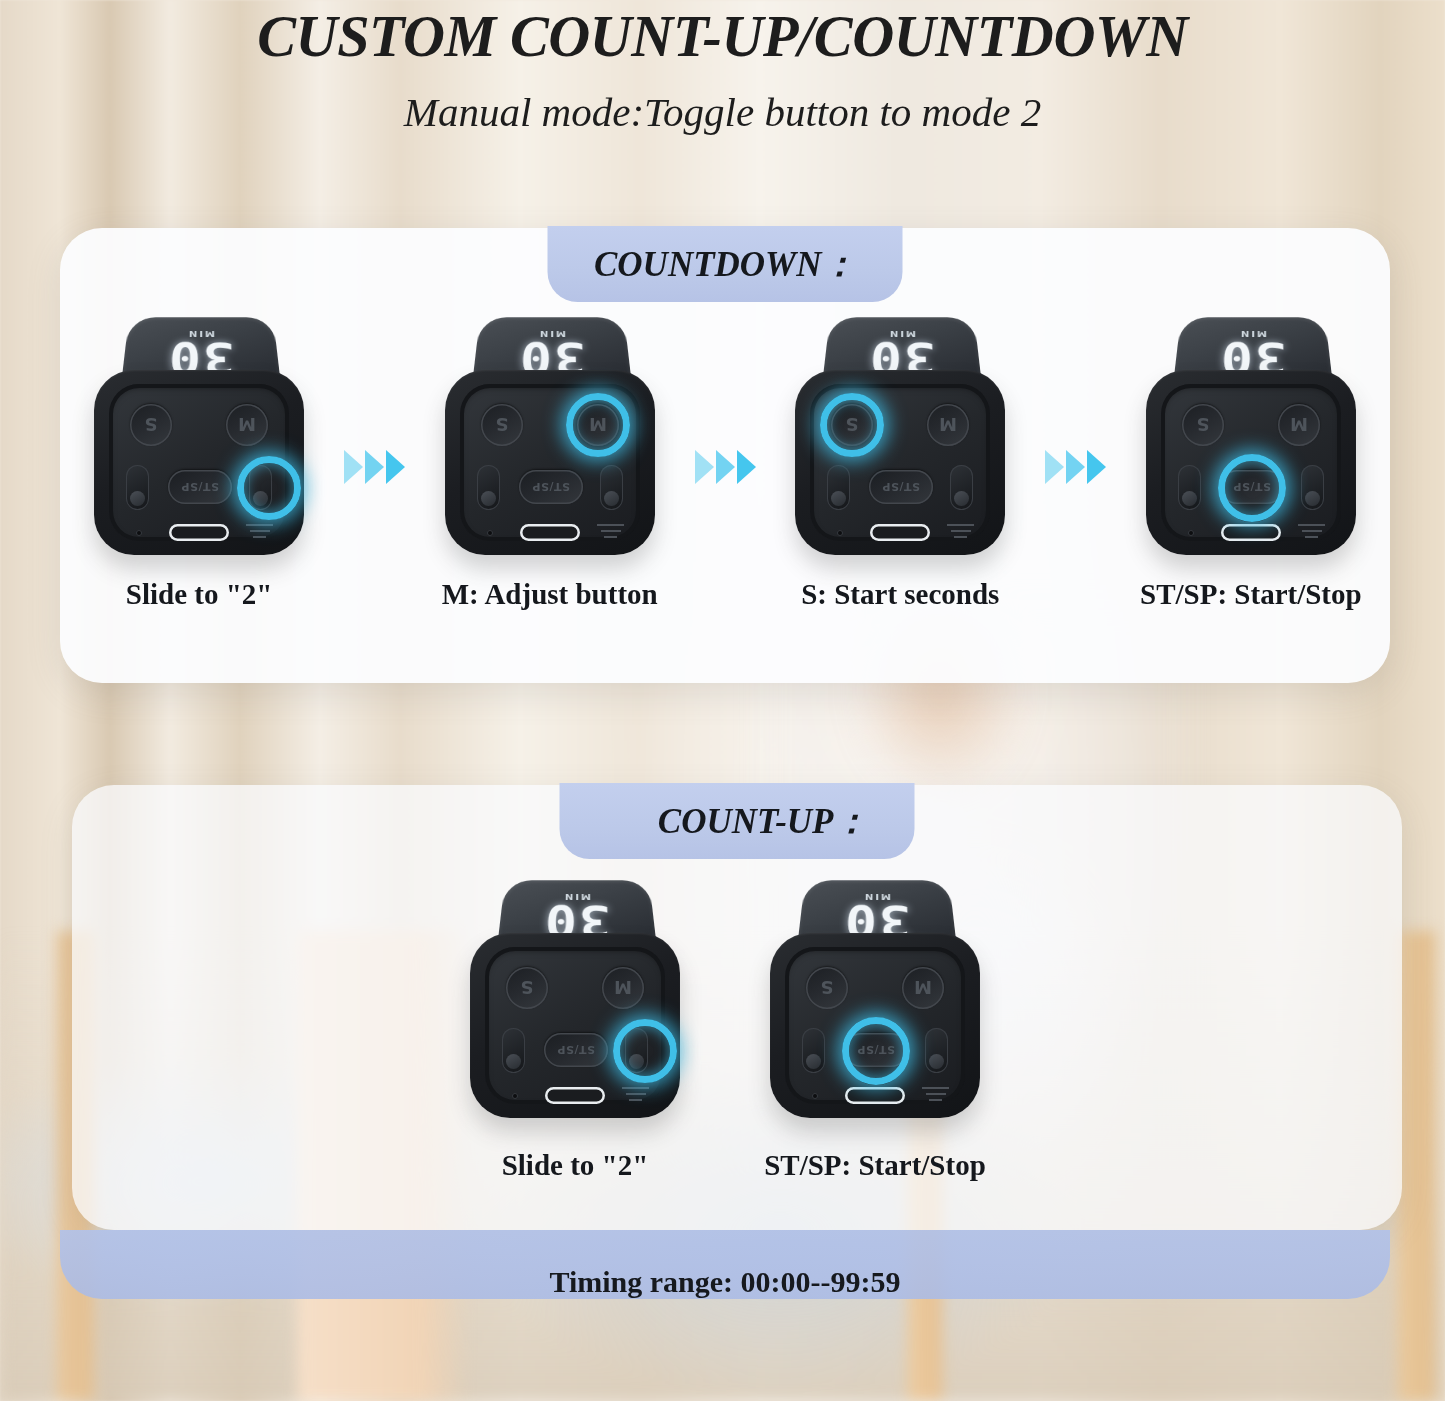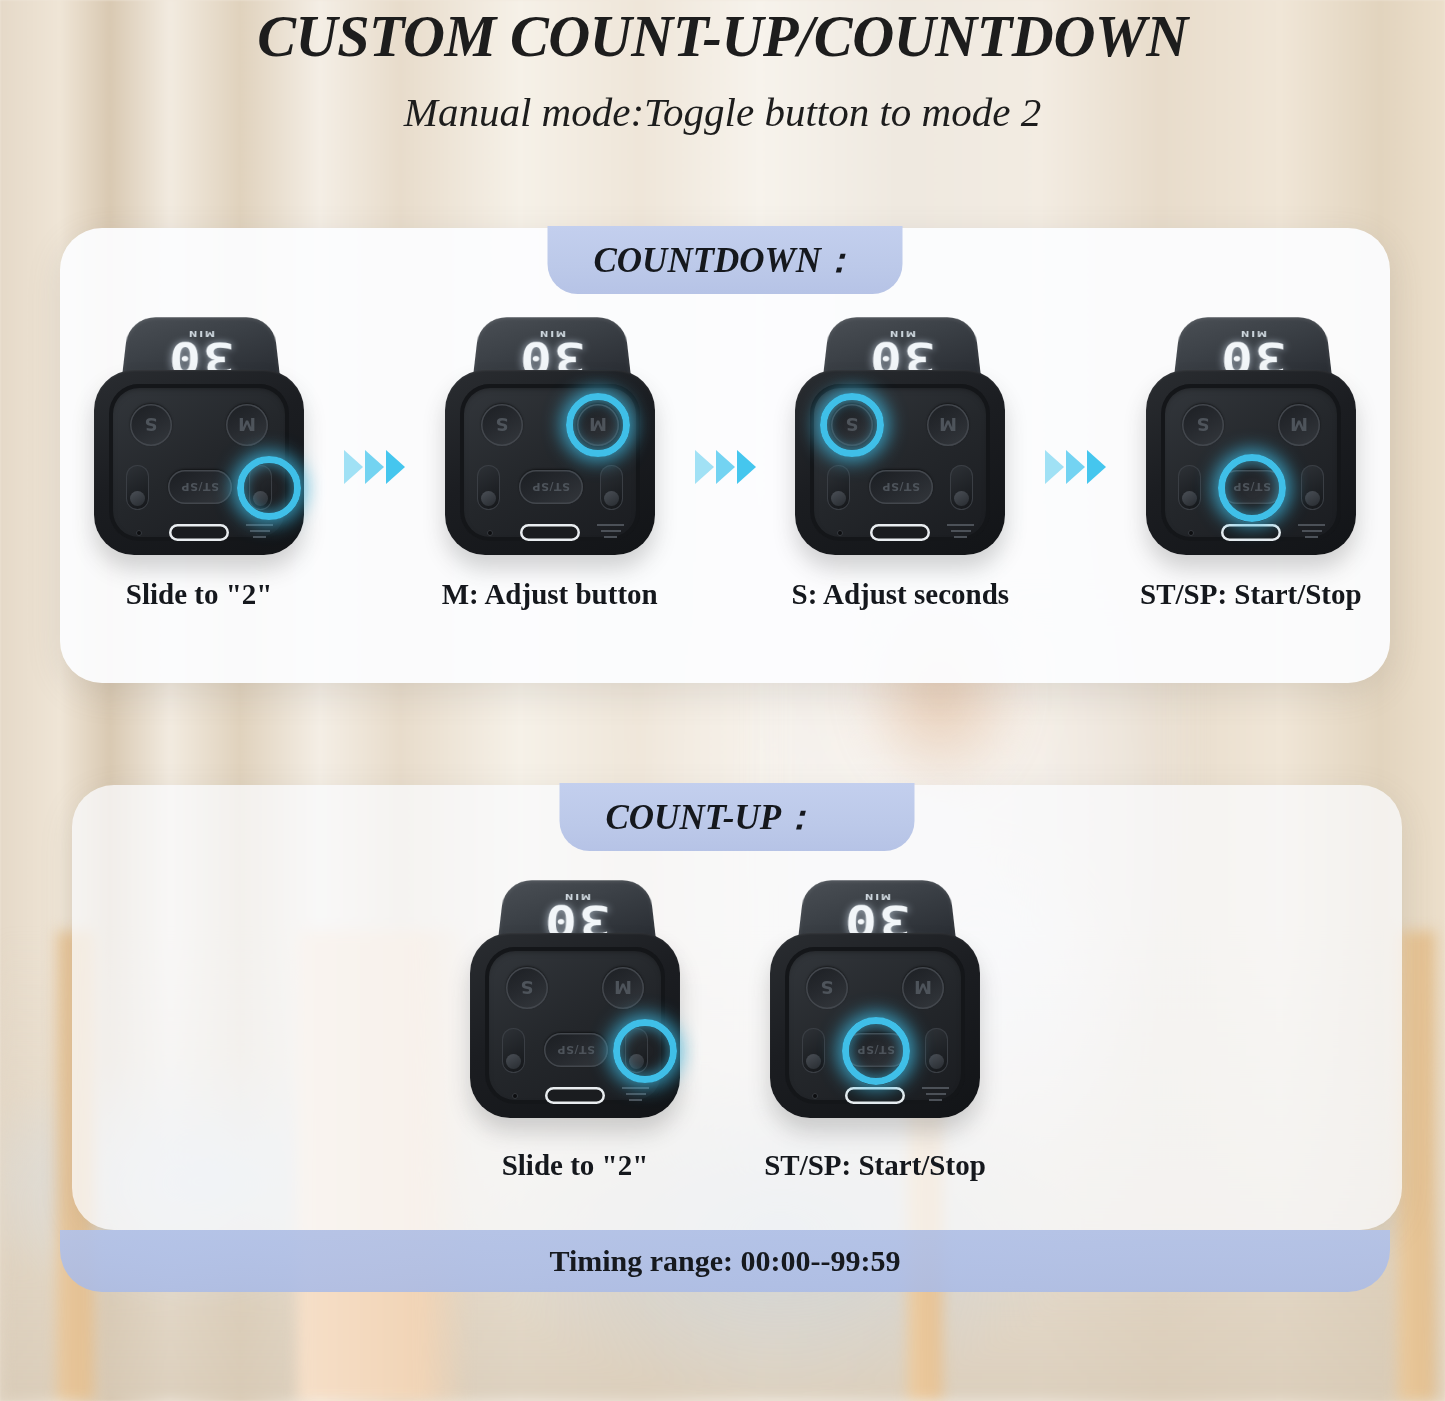"COUNTDOWN：" .pill { height: 68px -> 76px; justify-content: flex-start -> flex-end }
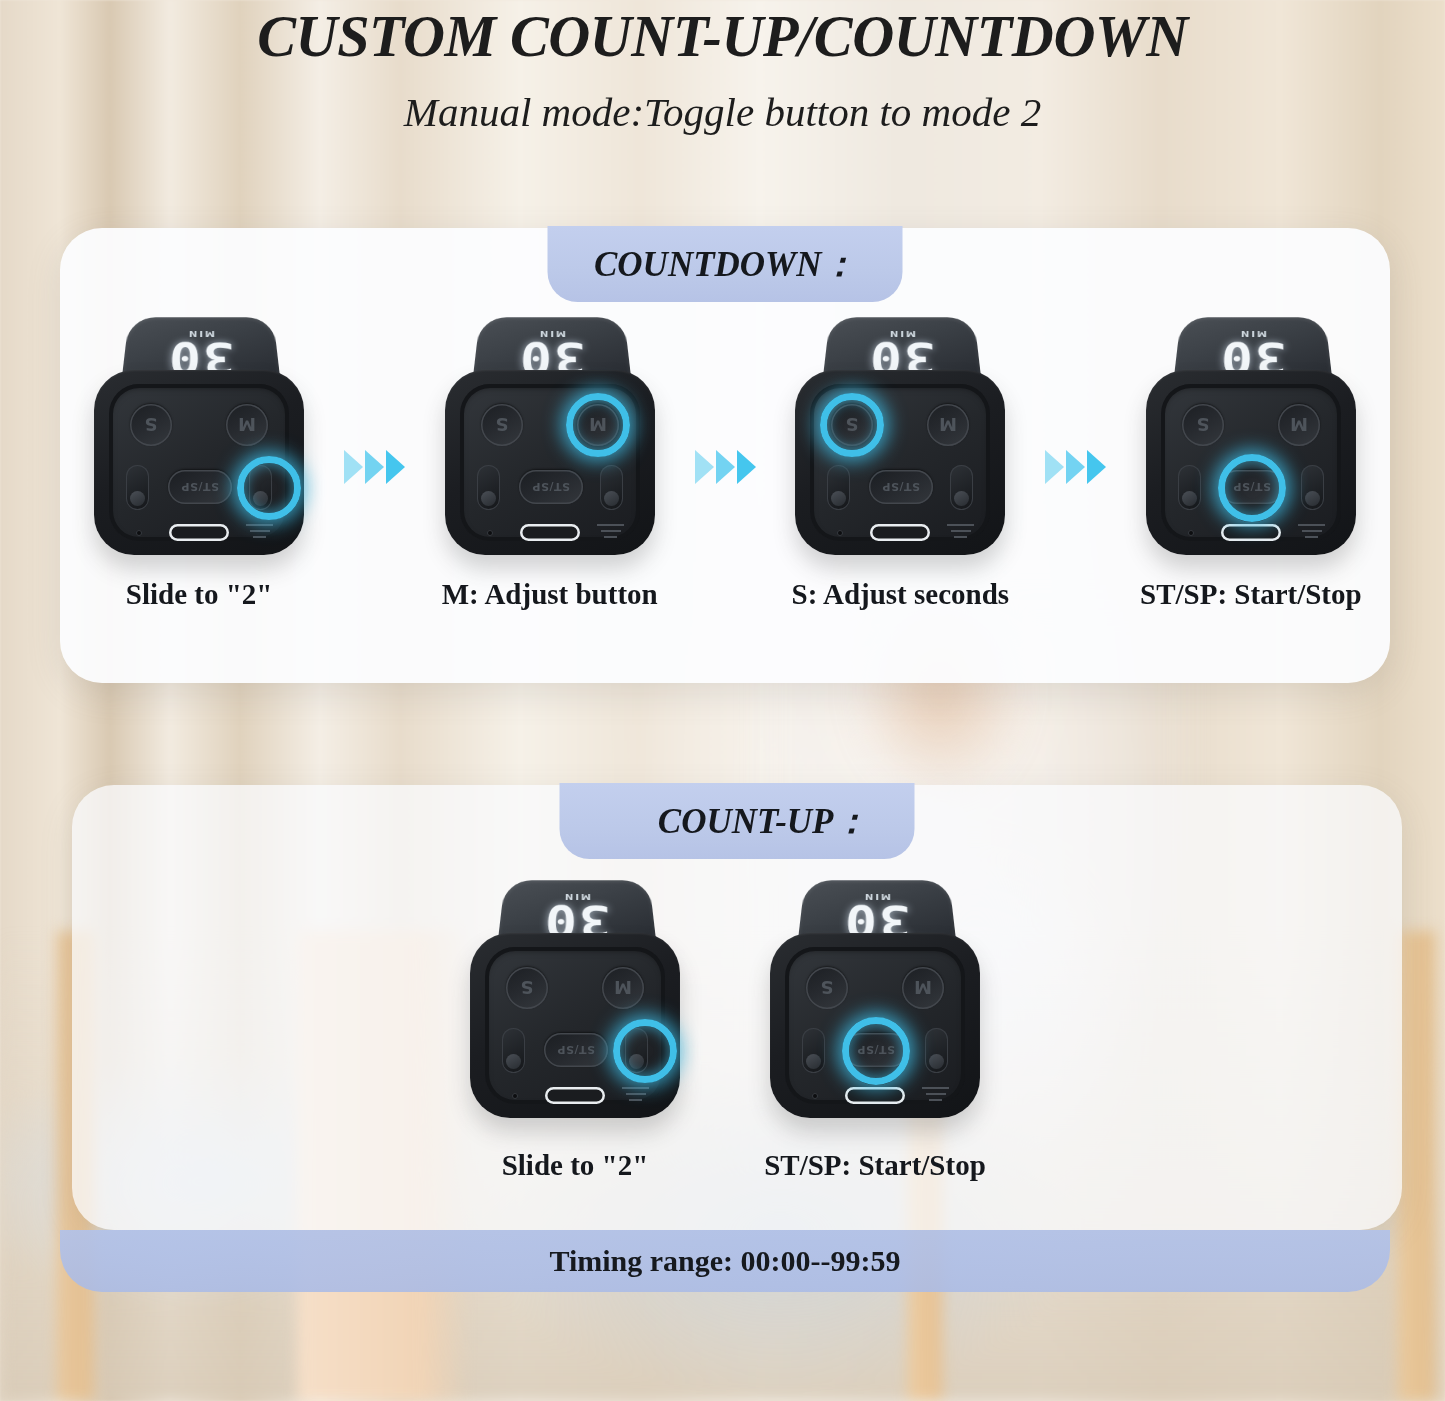"S: Adjust seconds" div.caption { text: Adjust -> Start }
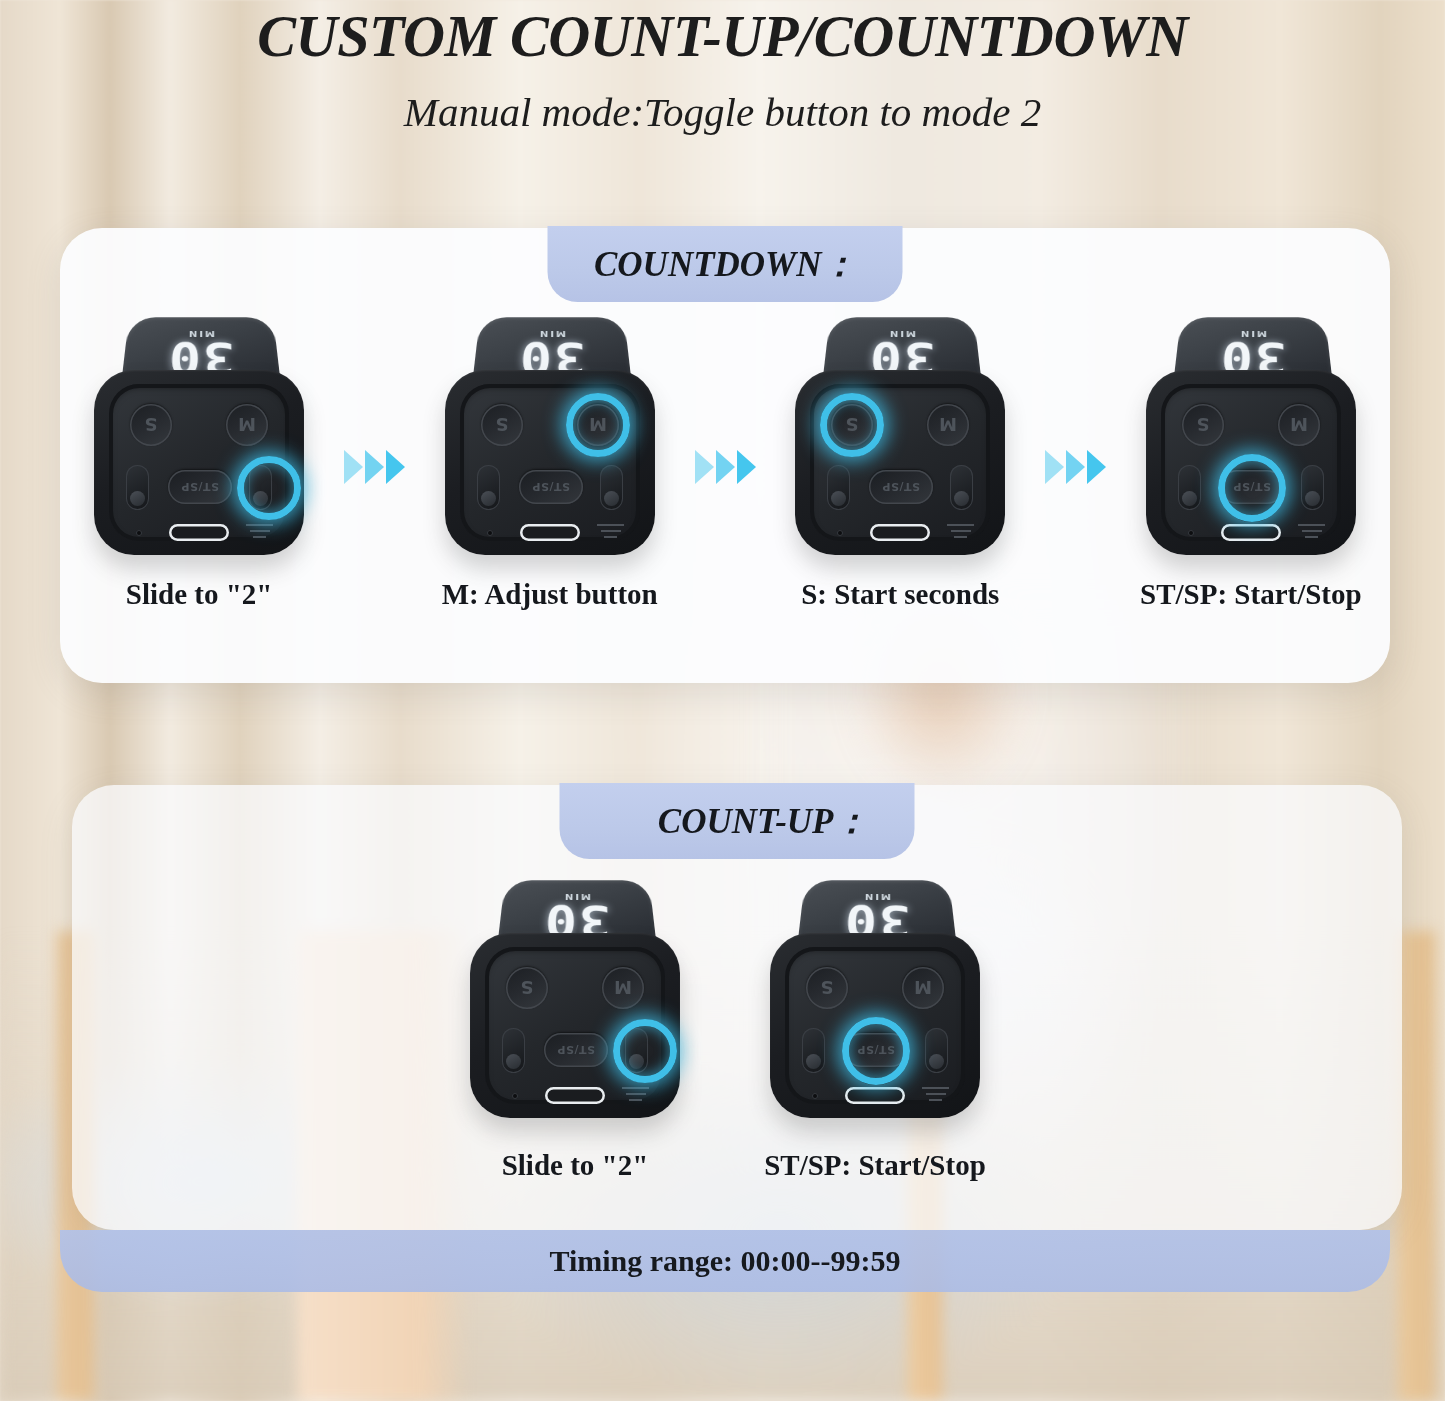"Timing range: 00:00--99:59" .range-bar { align-items: center -> flex-end; height: 62px -> 69px }
